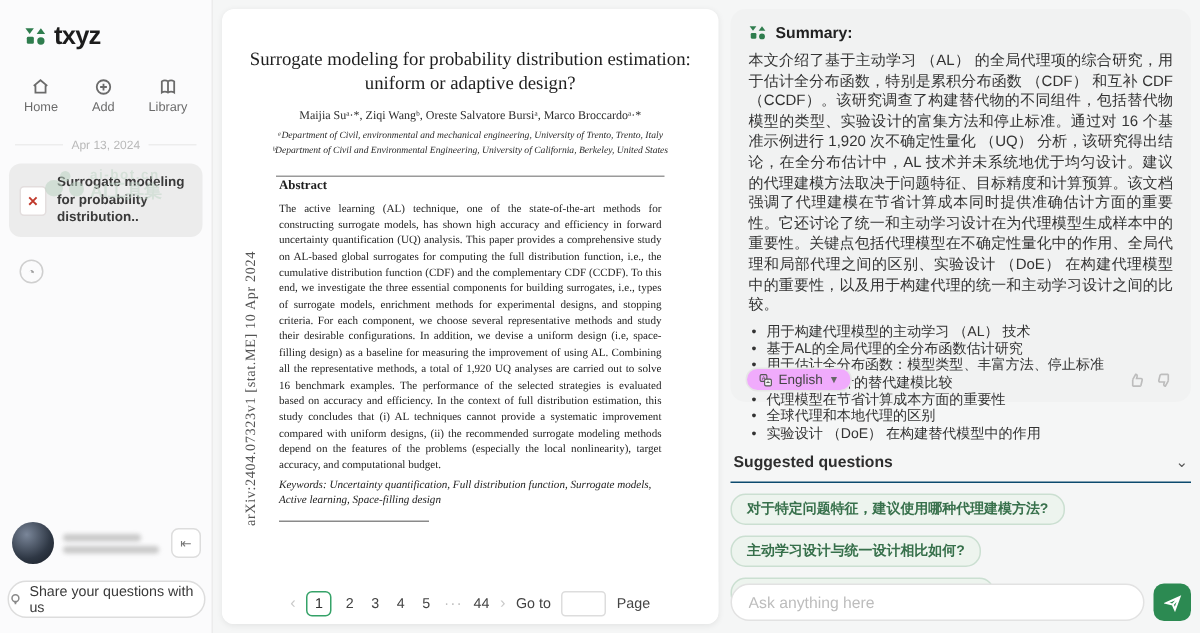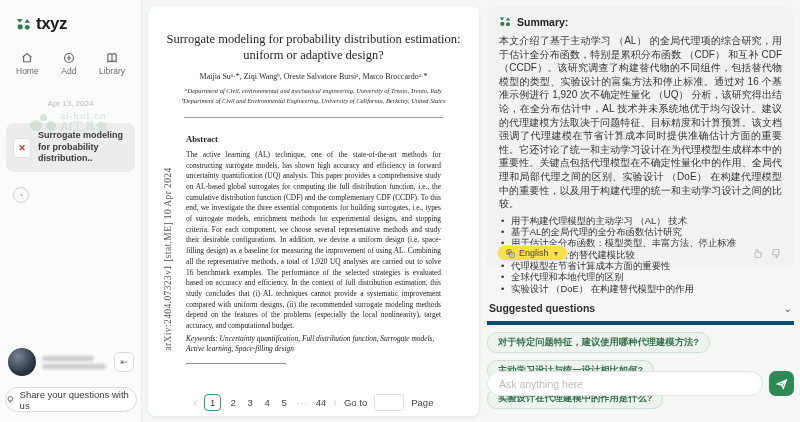"Apr 13, 2024" .date-row { flex-direction: column -> none }
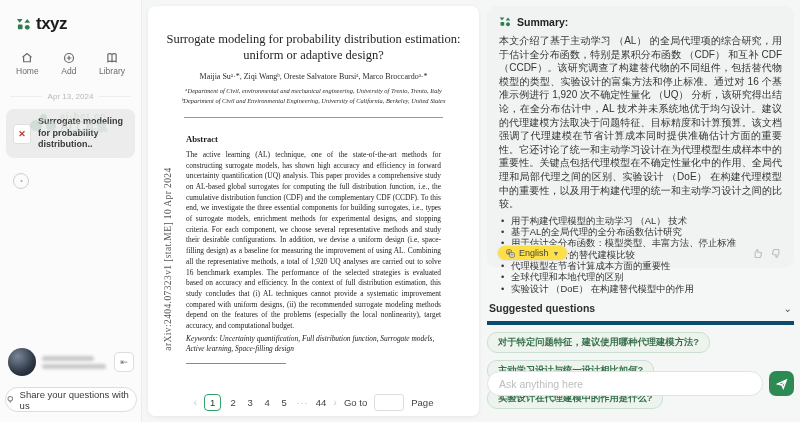"Abstract" .p-abshead { margin: 16px 0 0 38px -> 0 0 0 38px }
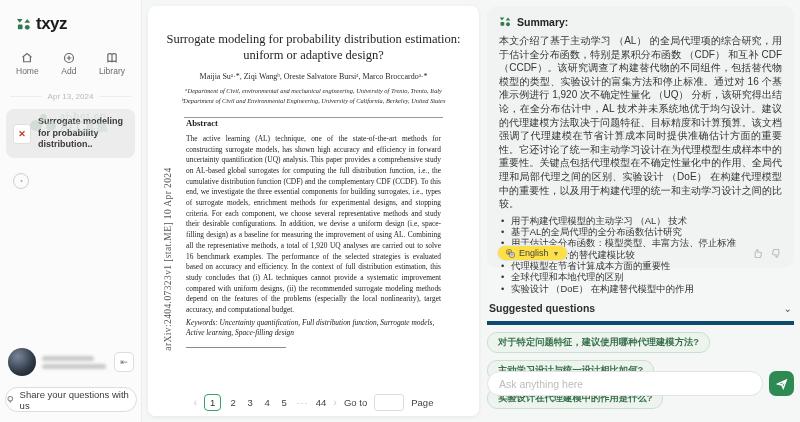"English" .lang-pill { background: #fde047 -> #f0abfc }
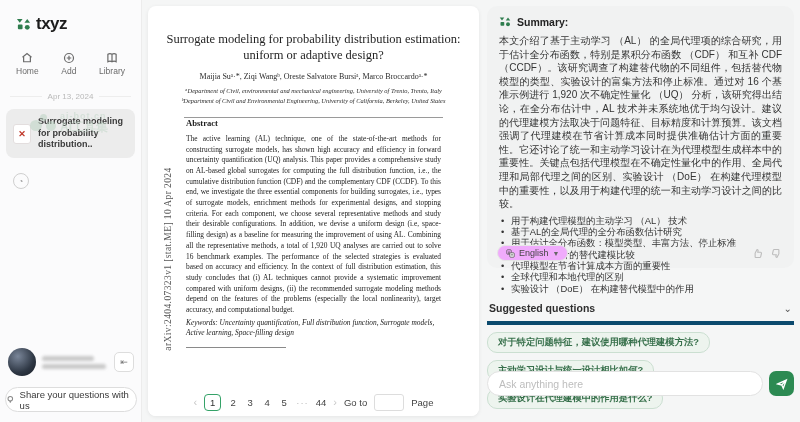"Suggested questions" .sq-head { border-bottom: 4px solid #0c4a6e -> 1px solid #0c4a6e }
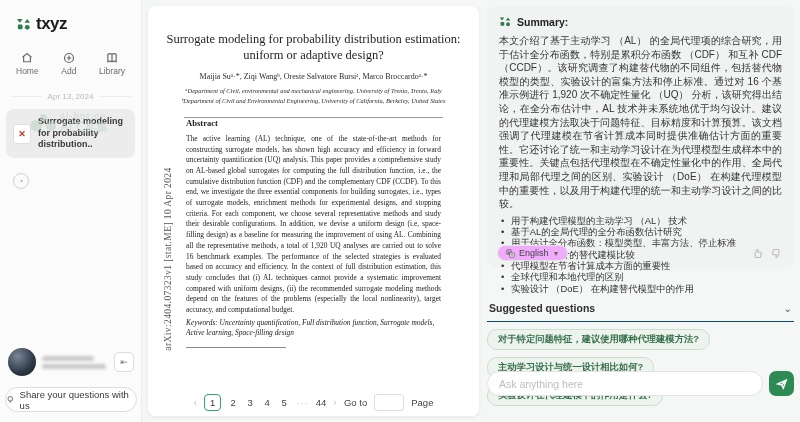"Ask anything here" .ask-row { bottom: 20px -> 2px }
